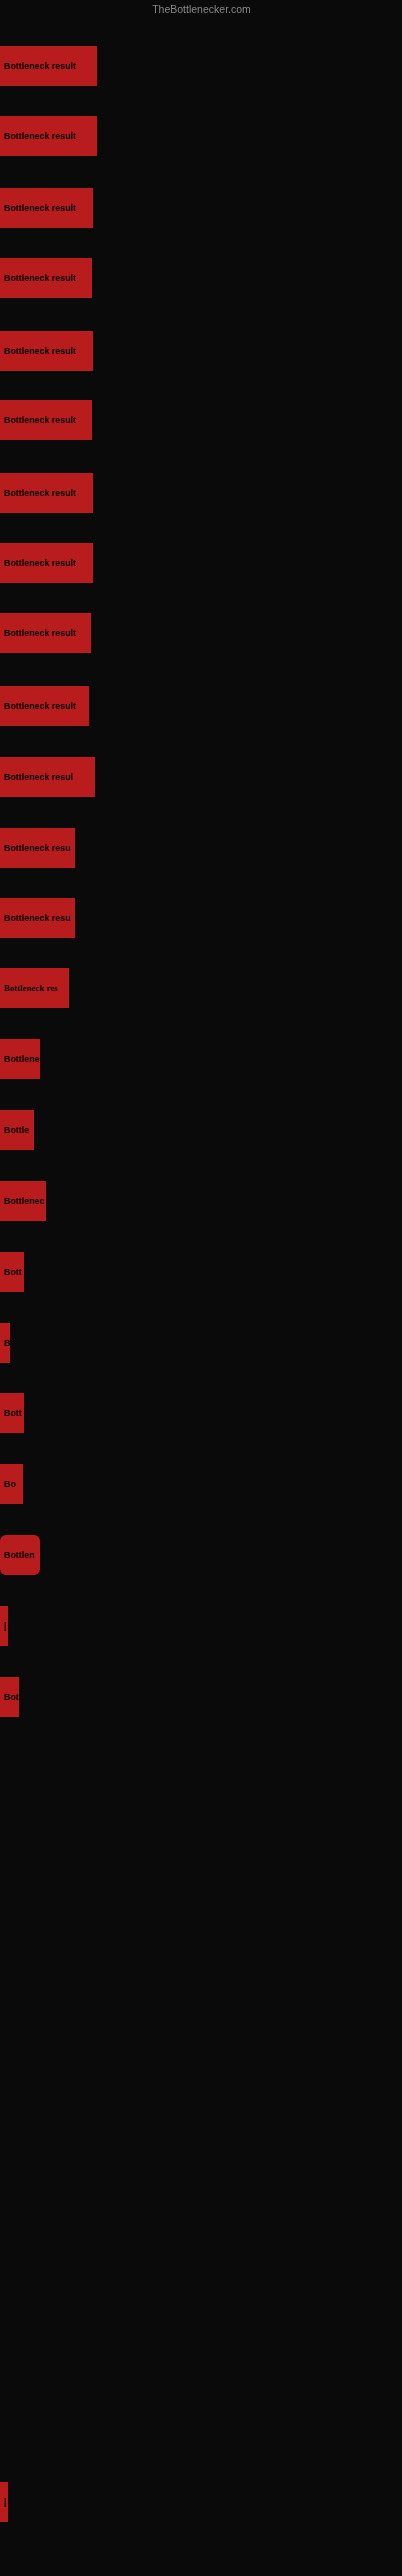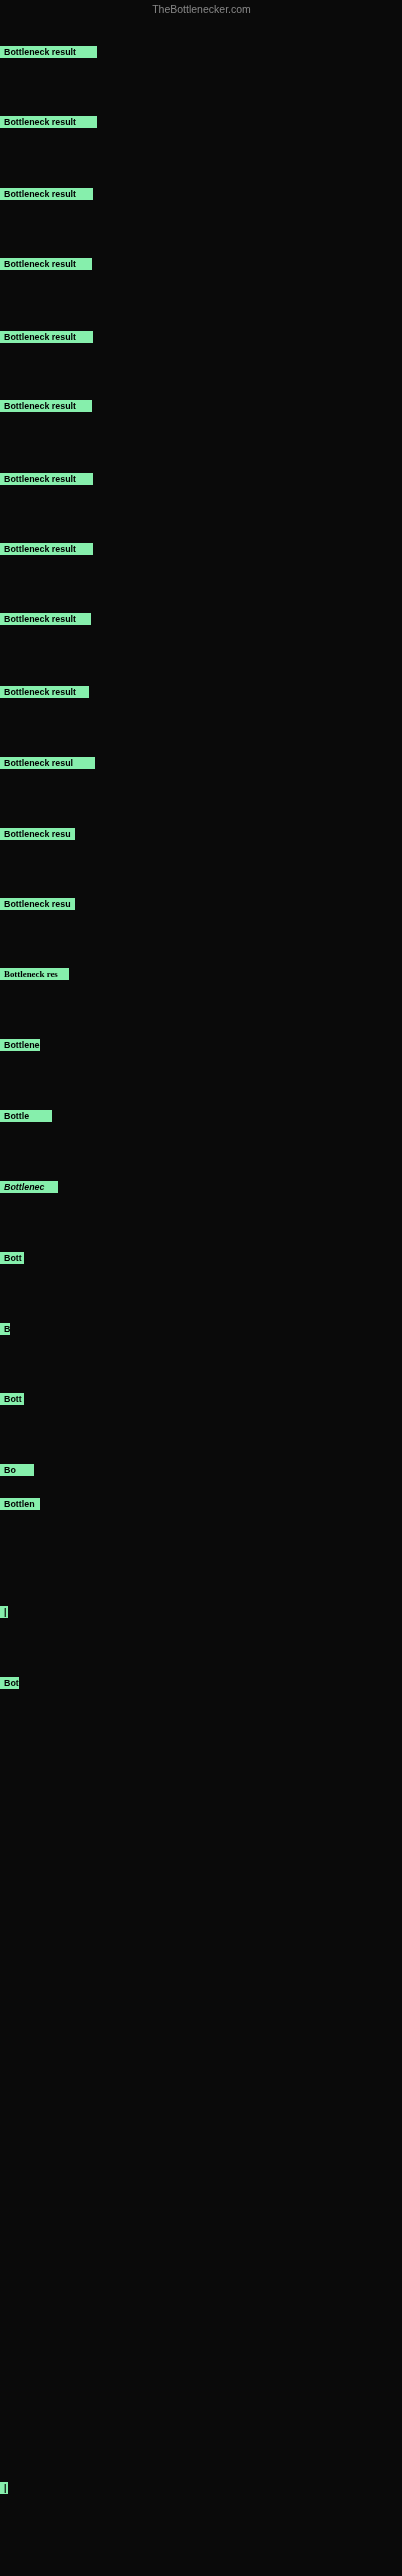"Bottleneck result" .bottleneck-badge { background: #86efac -> #b91c1c; padding: 1px 4px -> 15px 4px }
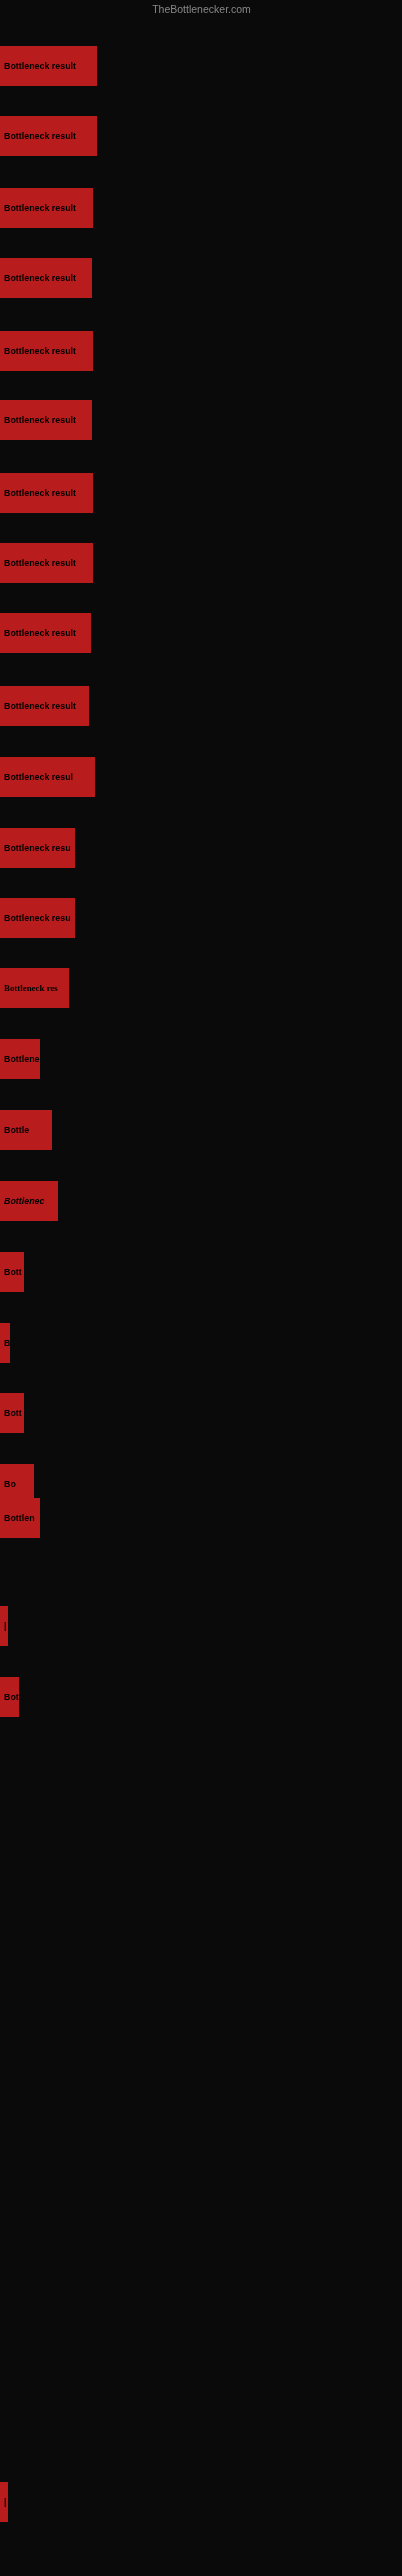"Bottle" div.bottleneck-badge { width: 52px -> 34px }
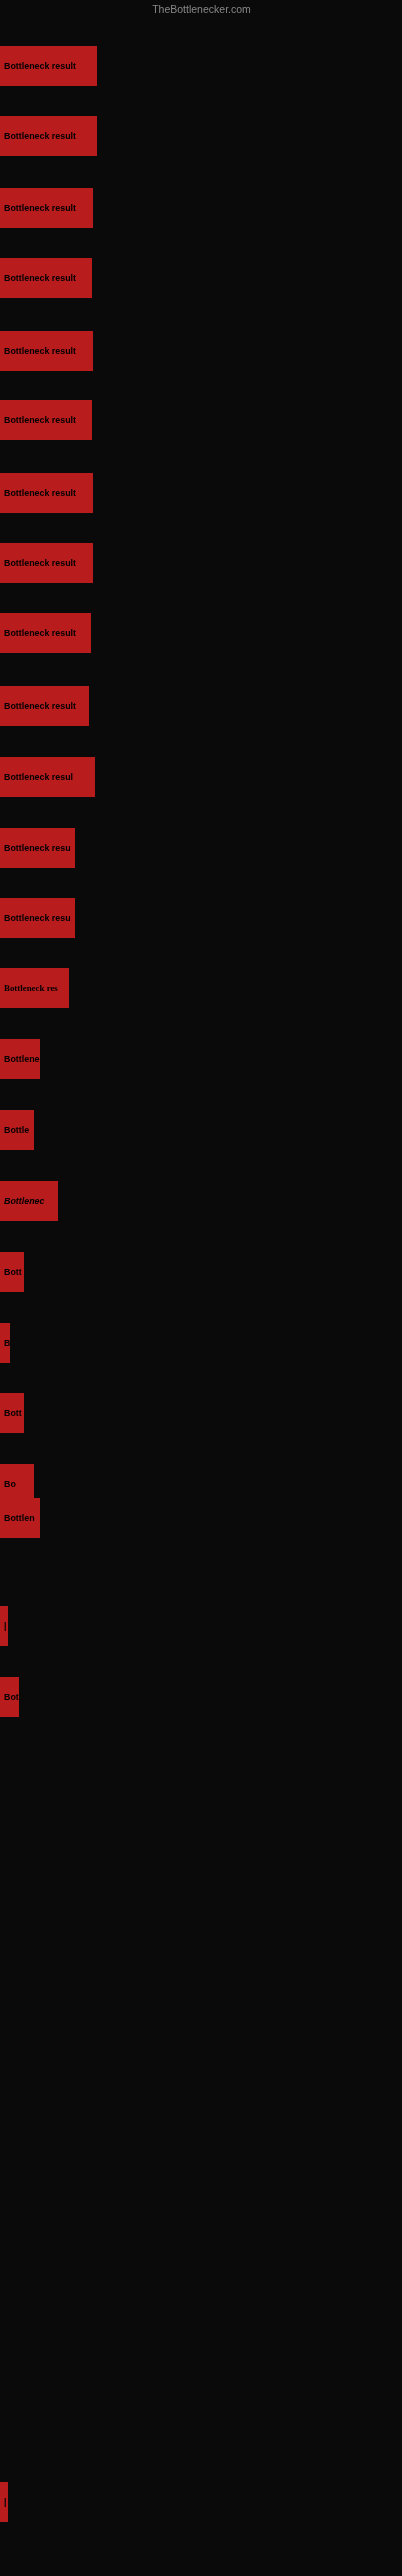"Bottlenec" div.bottleneck-badge { font-style: italic -> none; width: 58px -> 46px }
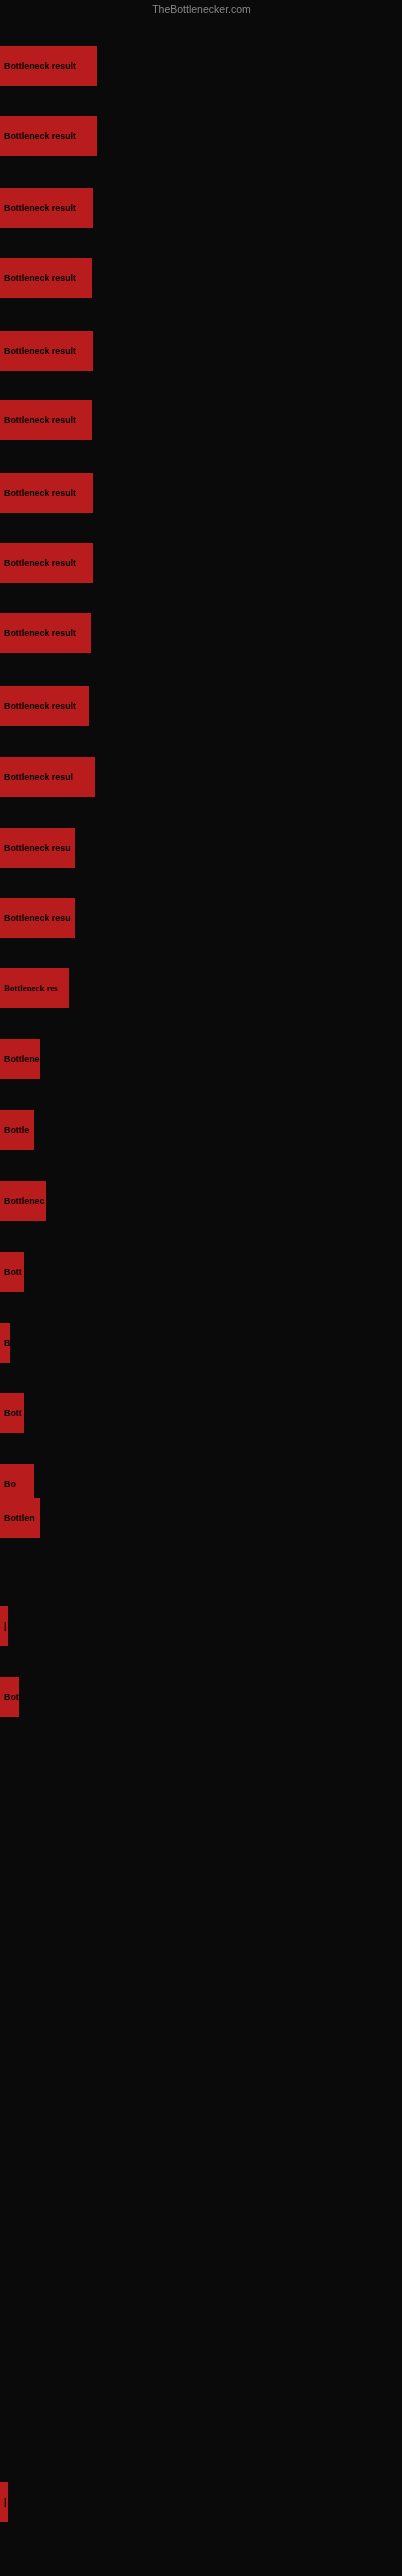"Bo" div.bottleneck-badge { width: 34px -> 23px }
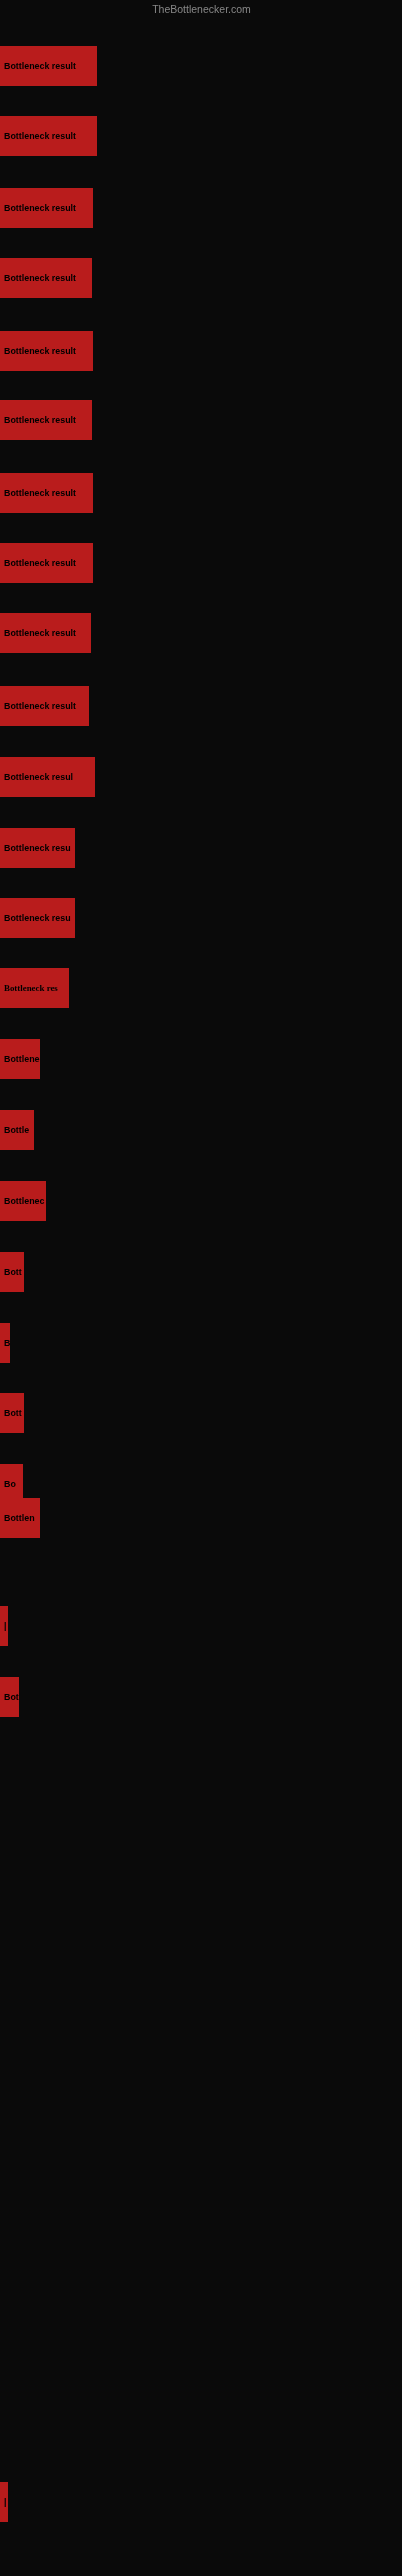"Bottlen" div.bottleneck-badge { border-radius: none -> 6px; top: 1498px -> 1535px }
